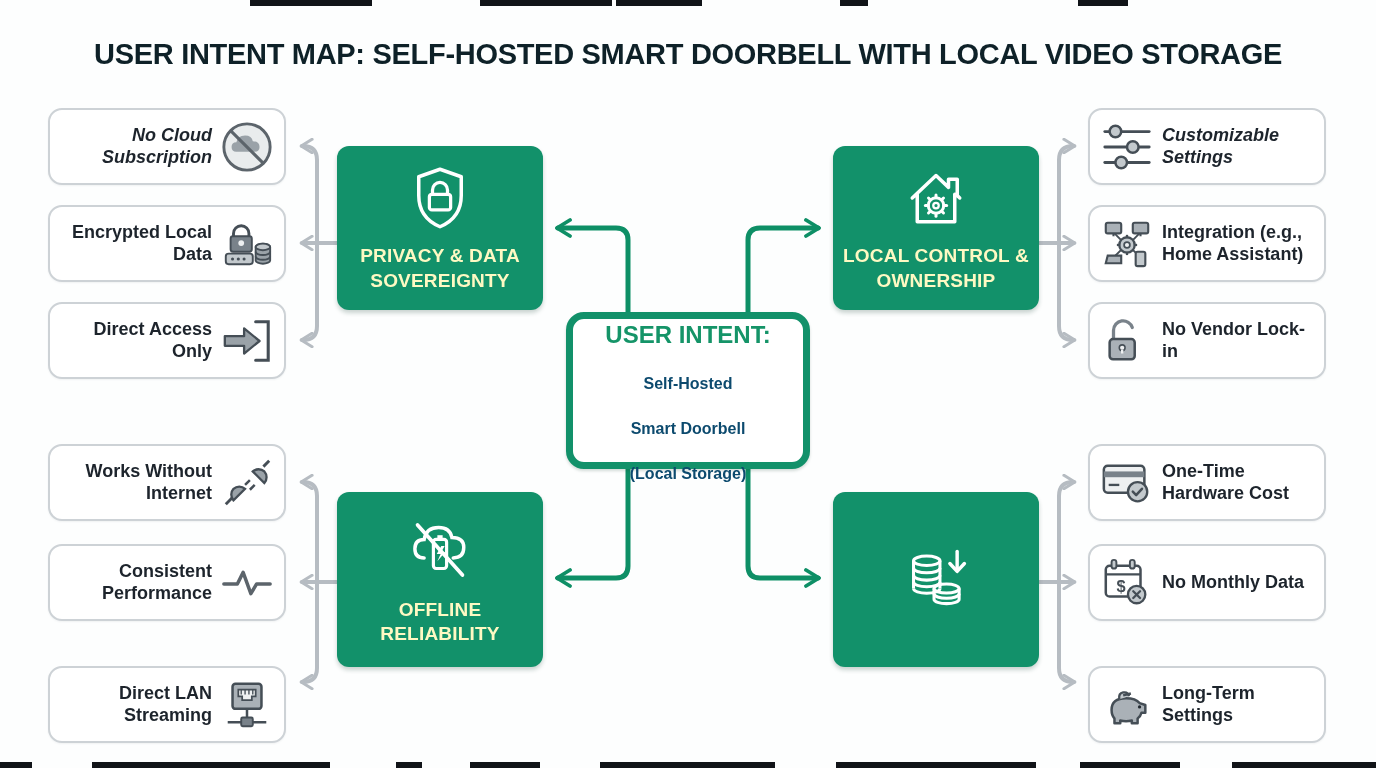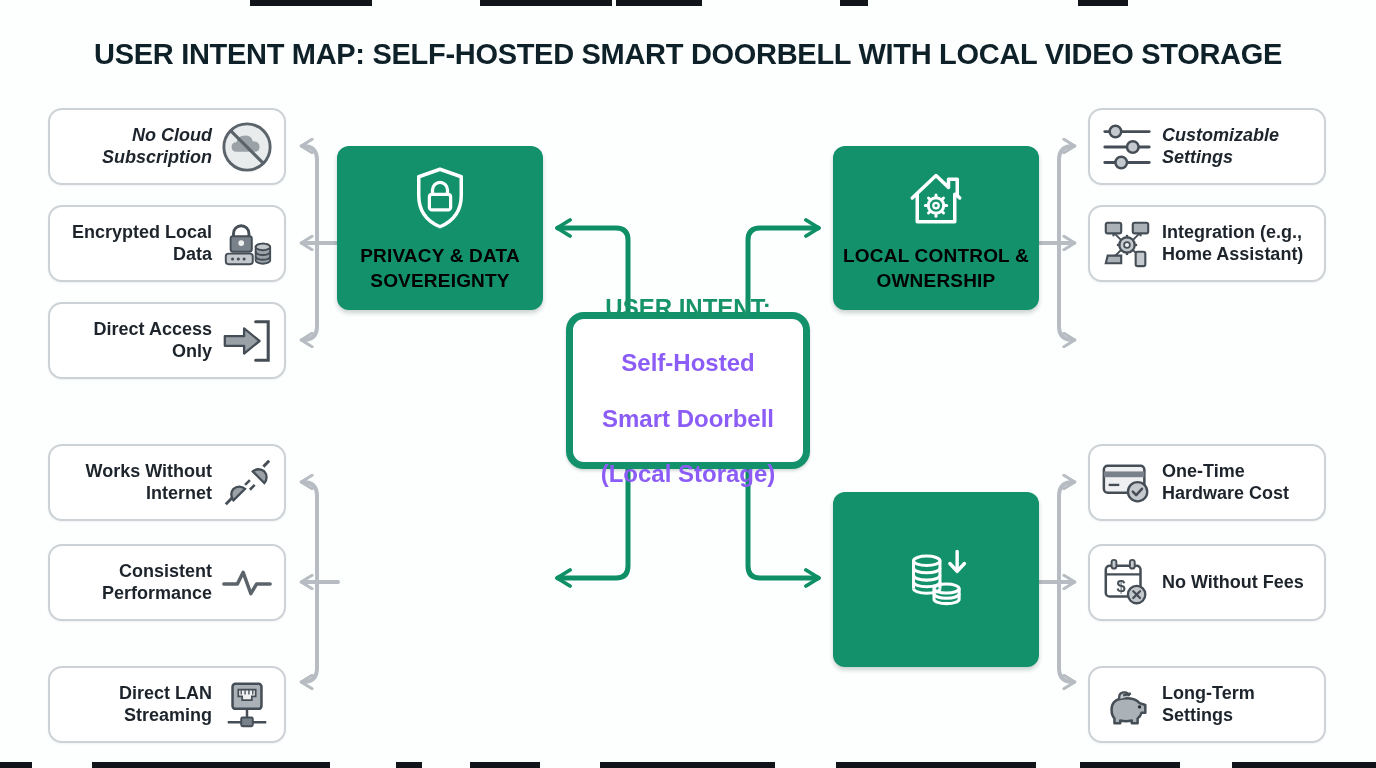"PRIVACY & DATA SOVEREIGNTY" .branch .blabel { color: #000000 -> #fef9c3 }
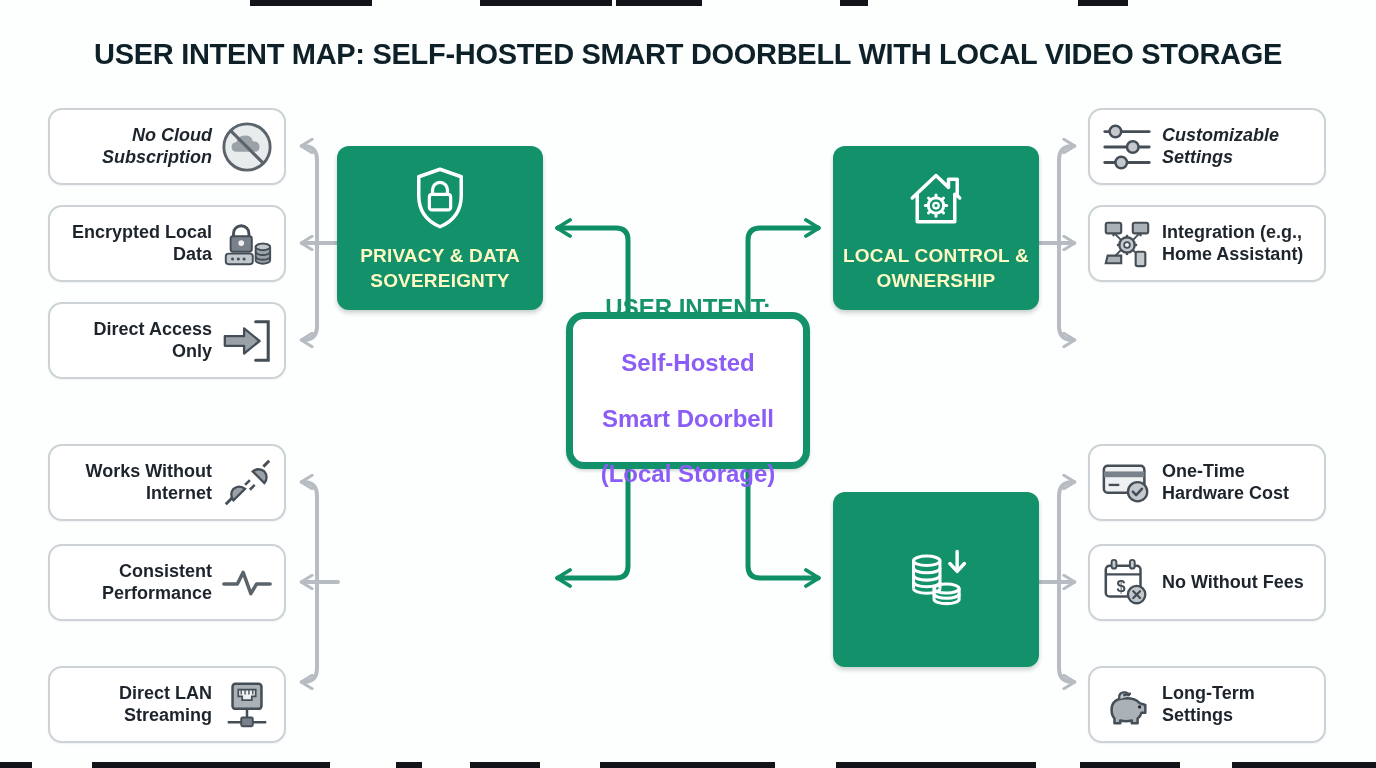"USER INTENT:" .center-box { justify-content: center -> space-between }
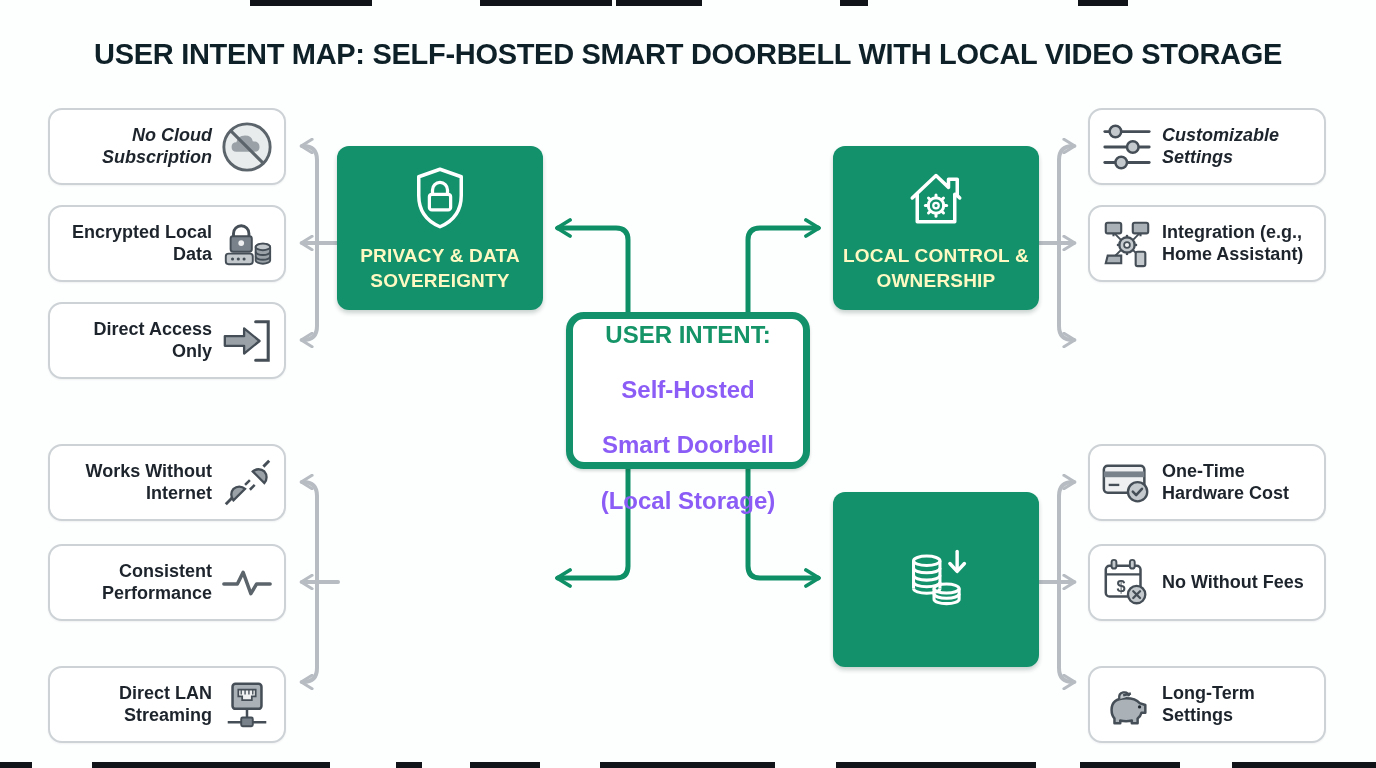"No Vendor Lock-in" div.leaf { html: none -> <div> <div> <svg> <path></path> <rect></rect> <circle></circle> <line></line> </svg> </div> <div>No Vendor Lock-in</div> </div> }
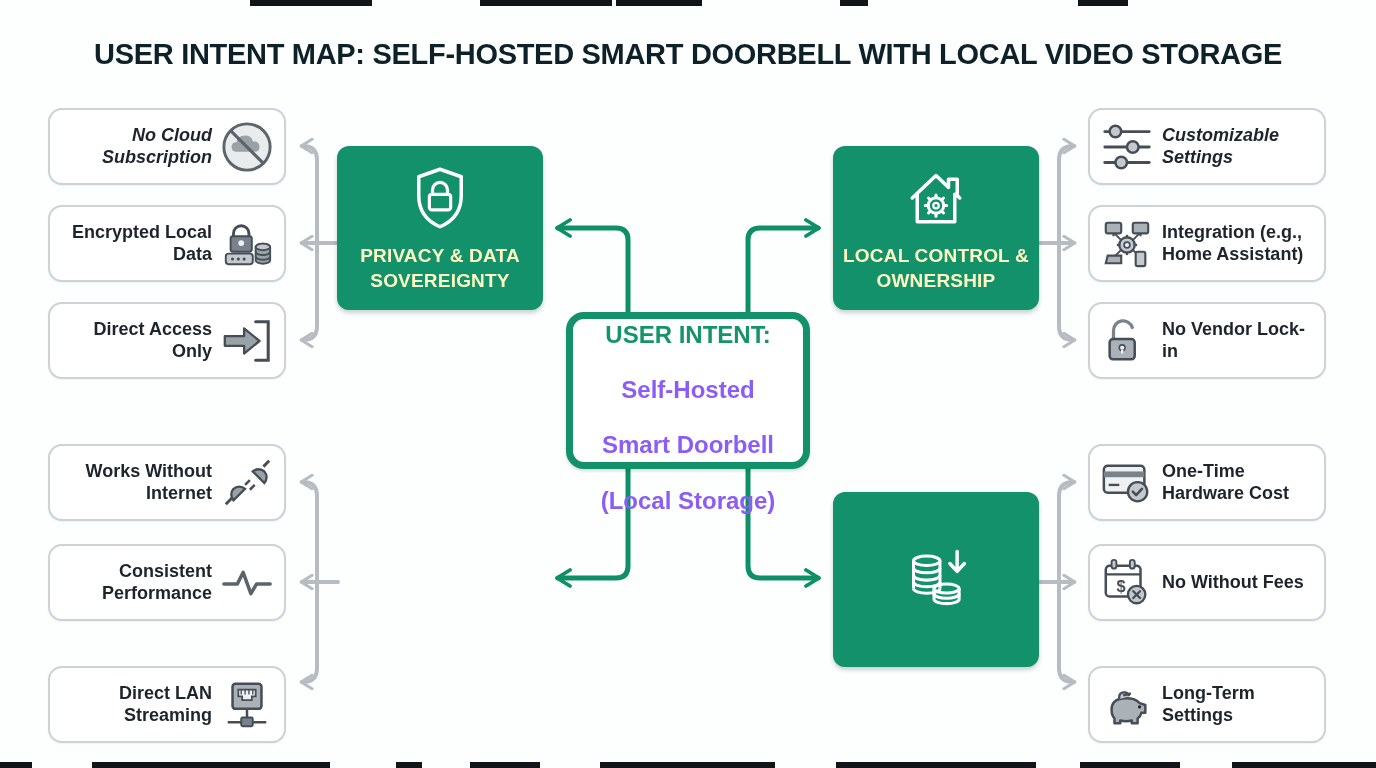"Self-Hosted" .center-box .cl { color: #8b5cf6 -> #0c4a6e; font-size: 24px -> 16px }
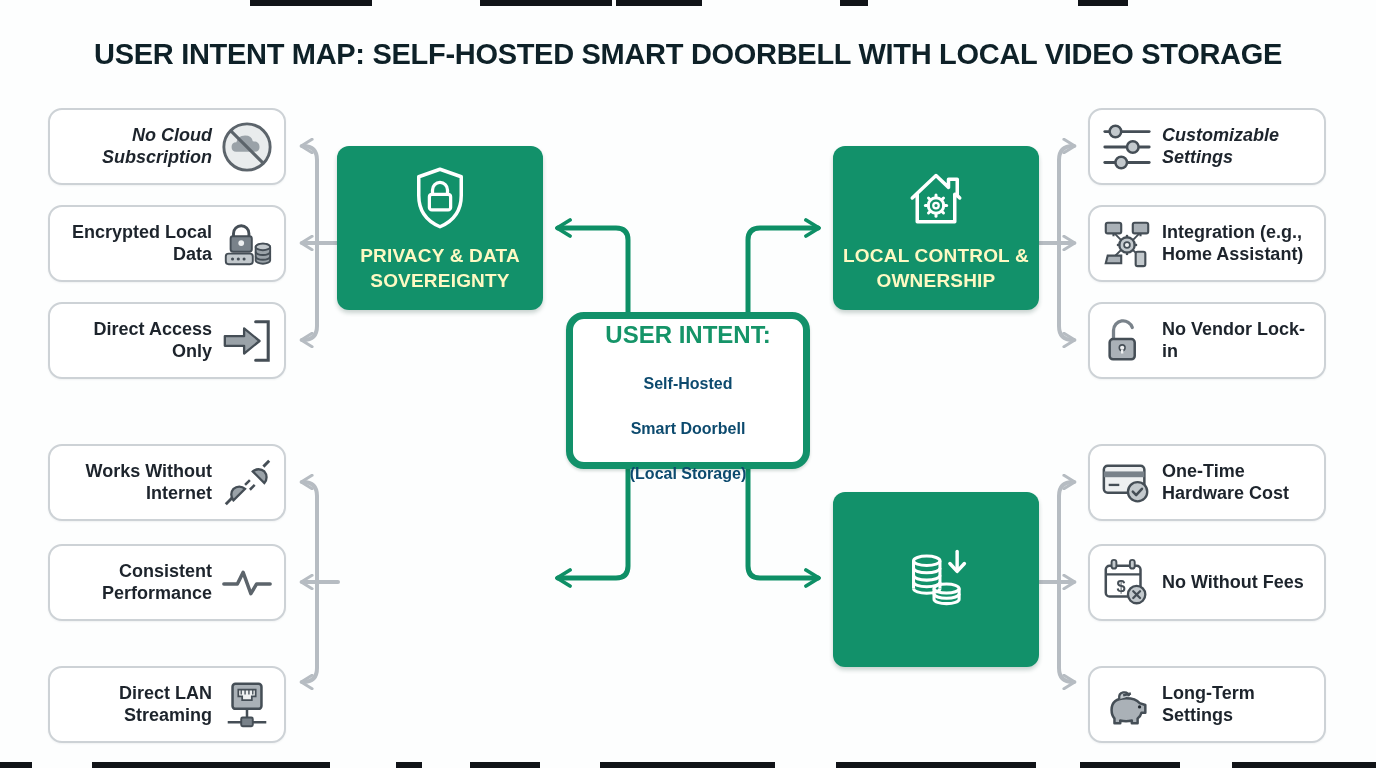"No Without Fees" div.txt { text: Without Fees -> Monthly Data }
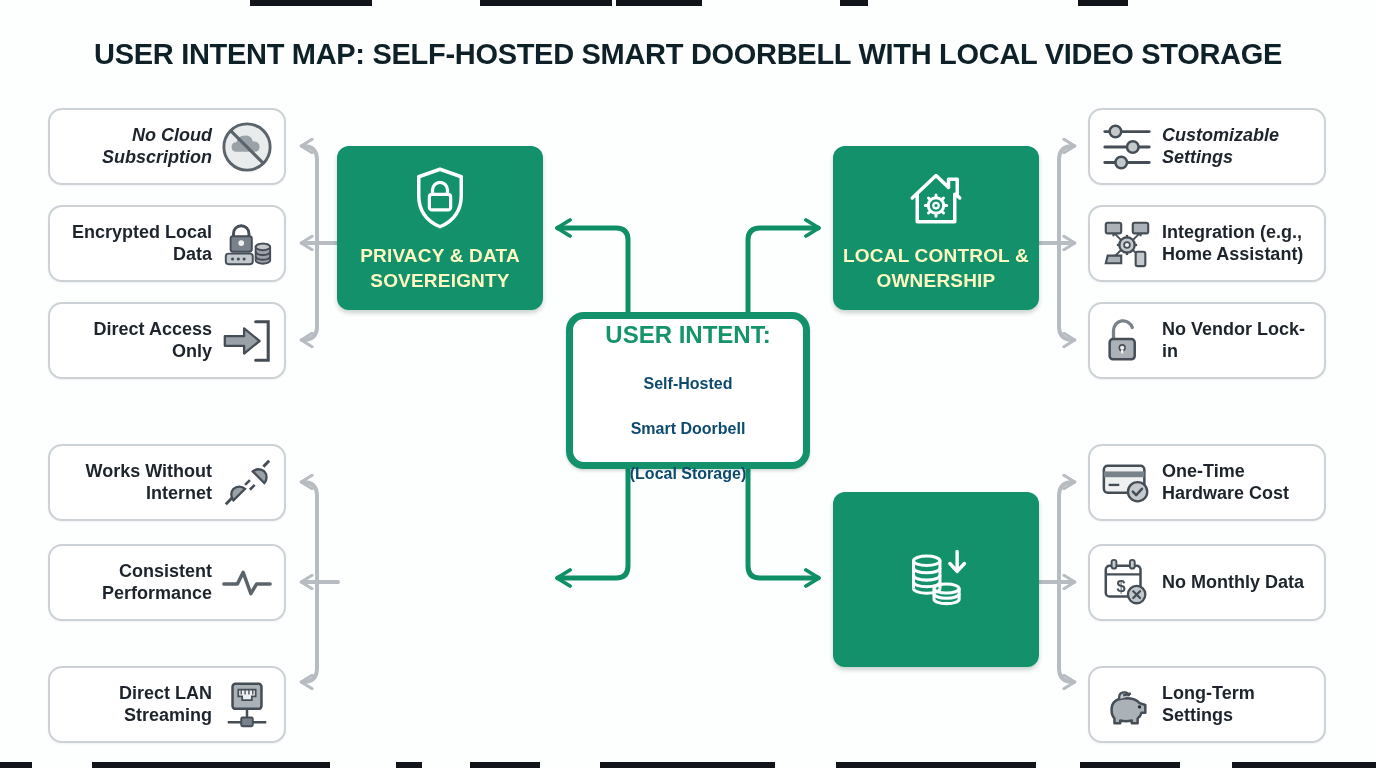"OFFLINE RELIABILITY" div.branch { html: none -> <div> <div> <svg> <path></path> <rect></rect> <line></line> <path></path> <line></line> </svg> </div> <div>OFFLINE RELIABILITY</div> </div> }
